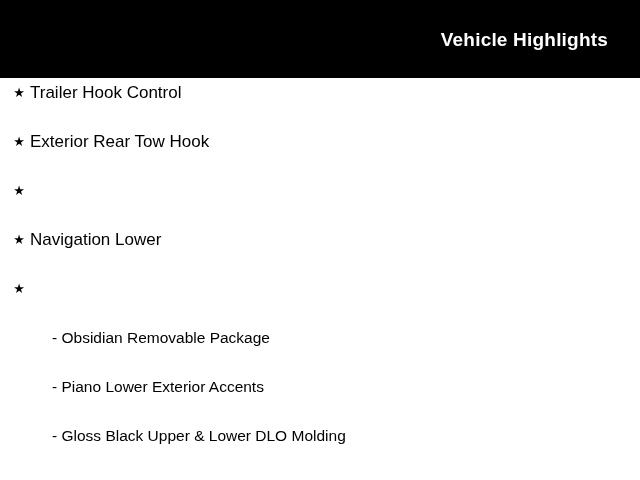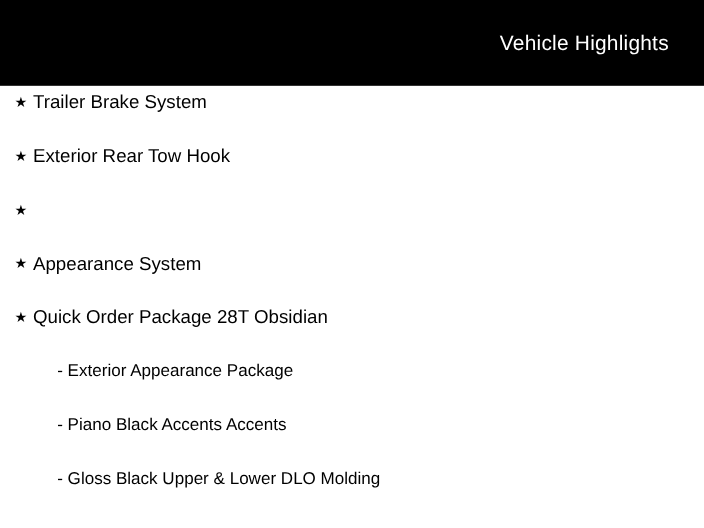"Vehicle Highlights" .header-title { font-weight: none -> bold }
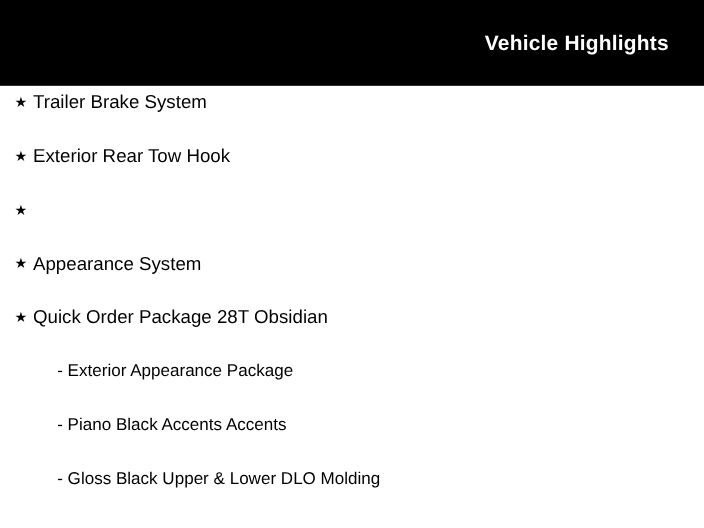"Trailer Brake System" span.text { text: Brake System -> Hook Control }
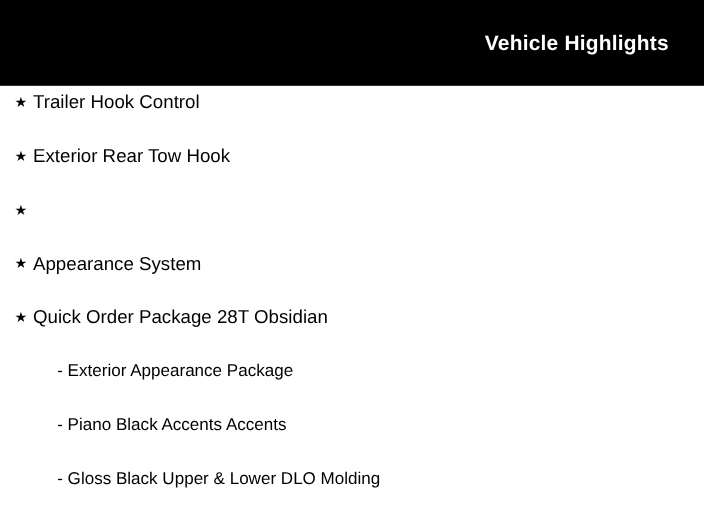"Appearance System" span.text { text: Appearance System -> Navigation Lower }
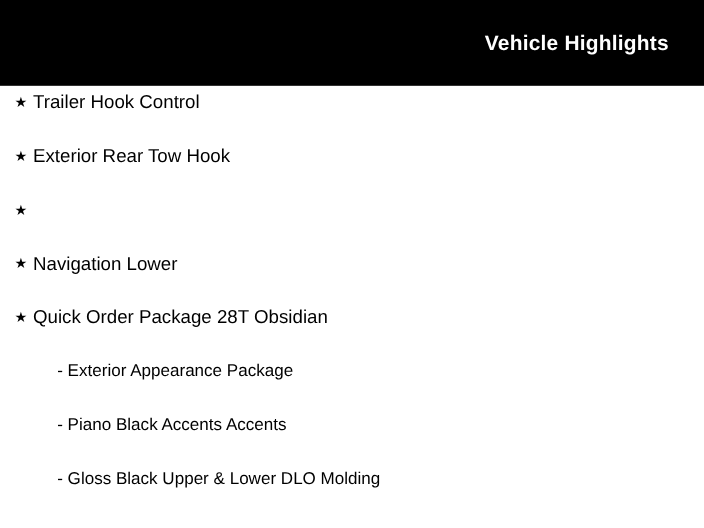"Quick Order Package 28T Obsidian" span.text { html: <span>Quick Order Package 28T Obsidian</span> -> none }
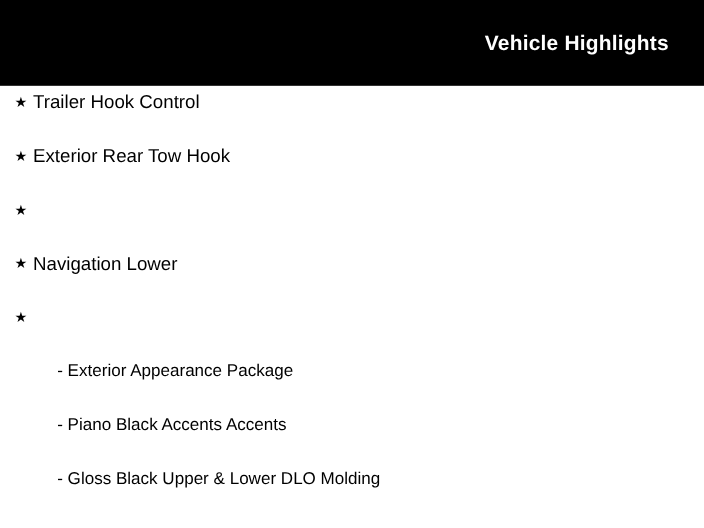"- Exterior Appearance Package" span.text { text: Exterior Appearance -> Obsidian Removable }
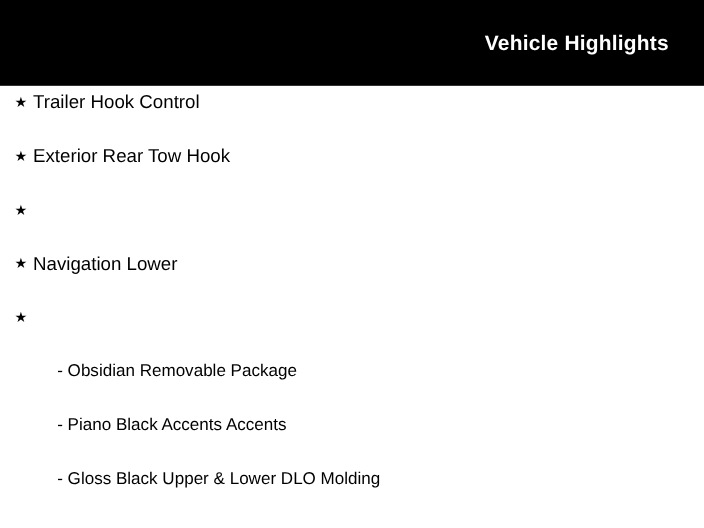"- Piano Black Accents Accents" span.text { text: Black Accents -> Lower Exterior }
